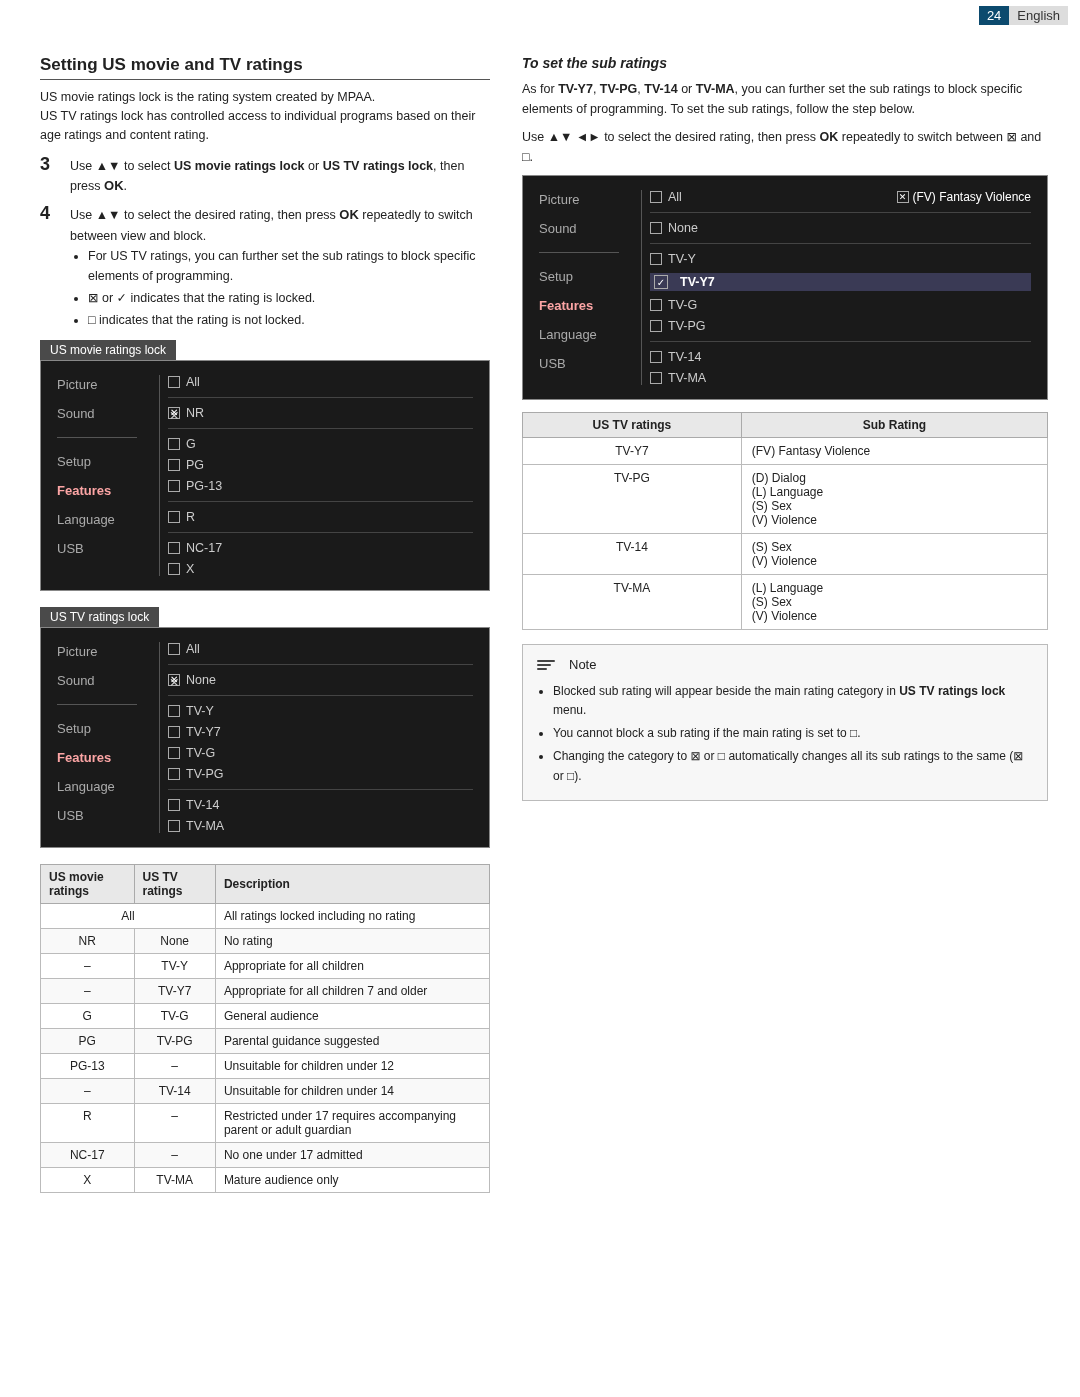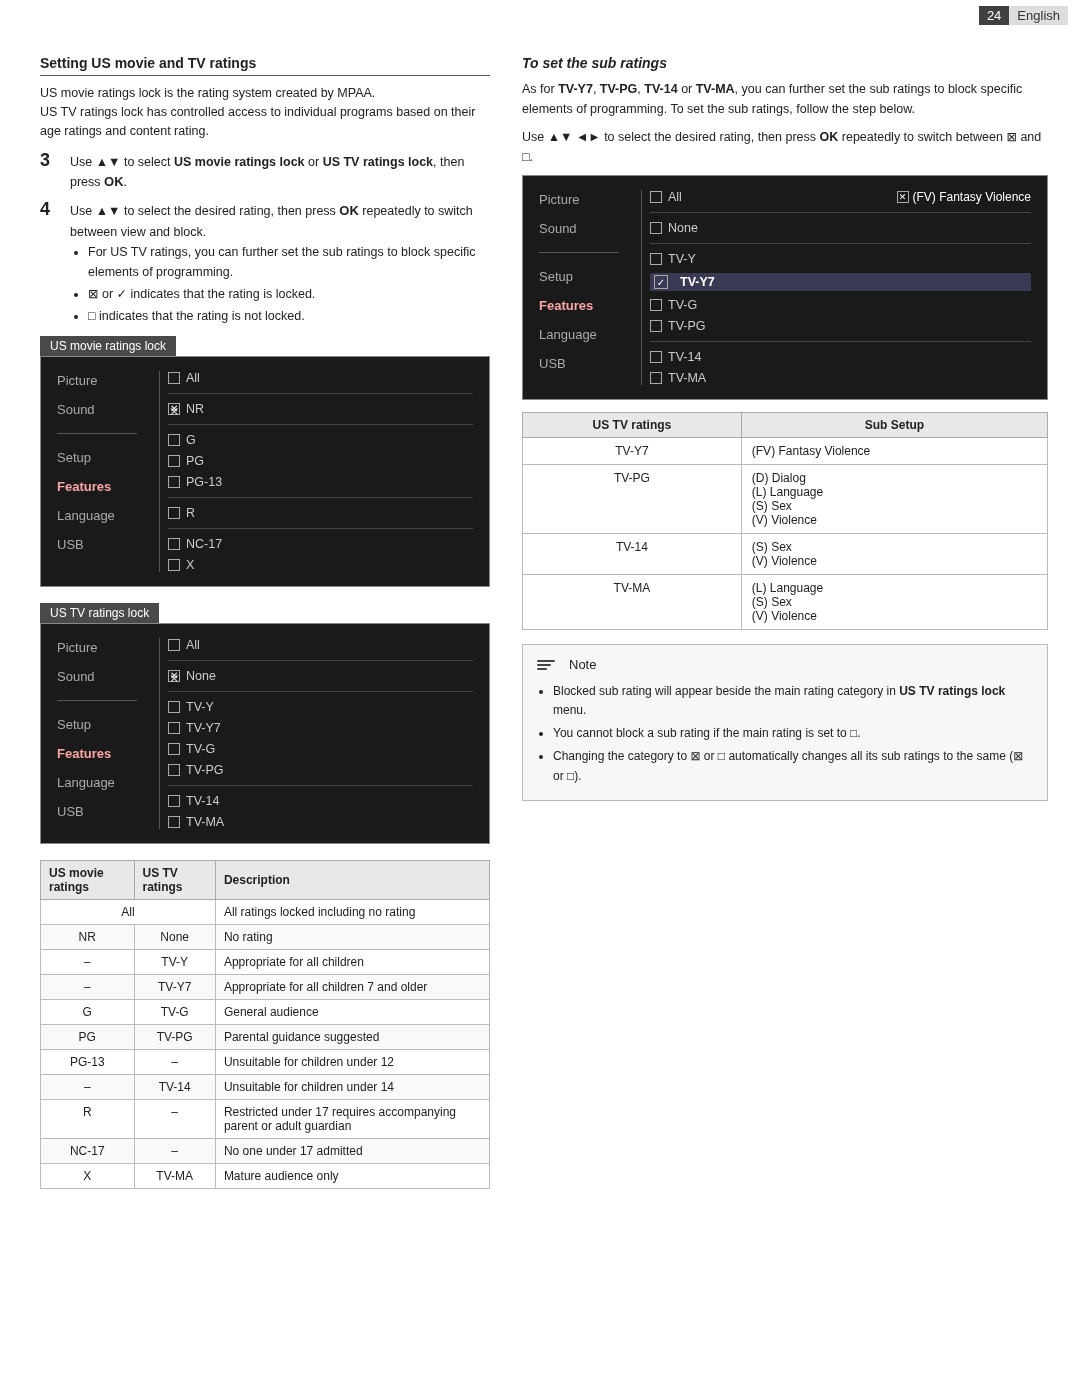"24" .page-number { background: #404040 -> #0c4a6e }
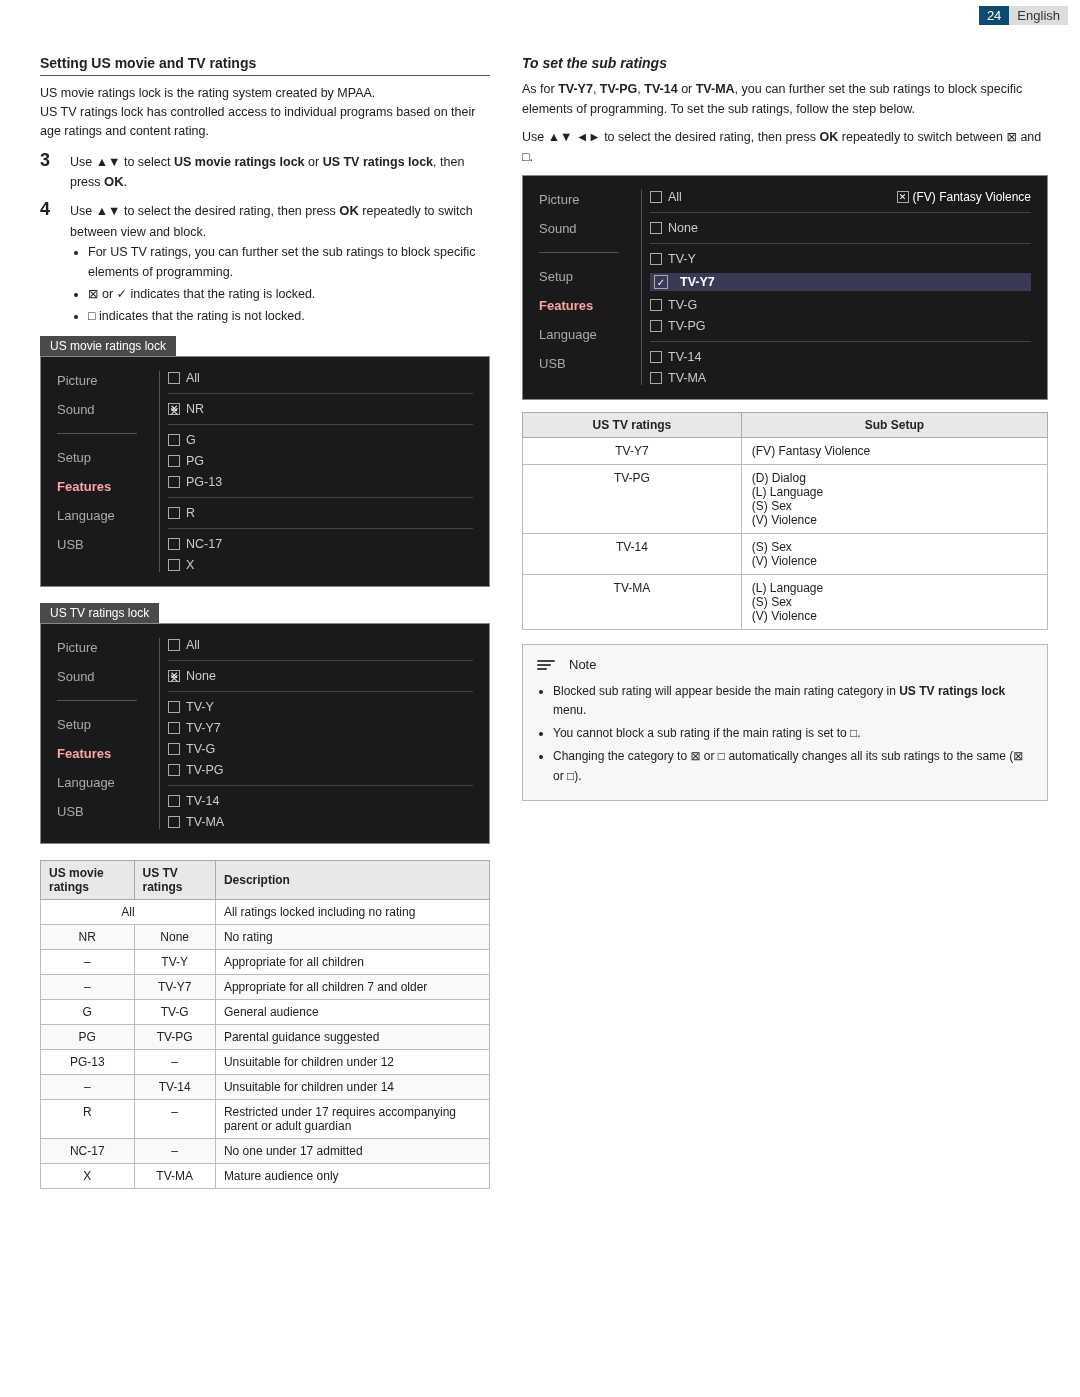"Setting US movie and TV" h2.section-title { font-size: 14px -> 17px }
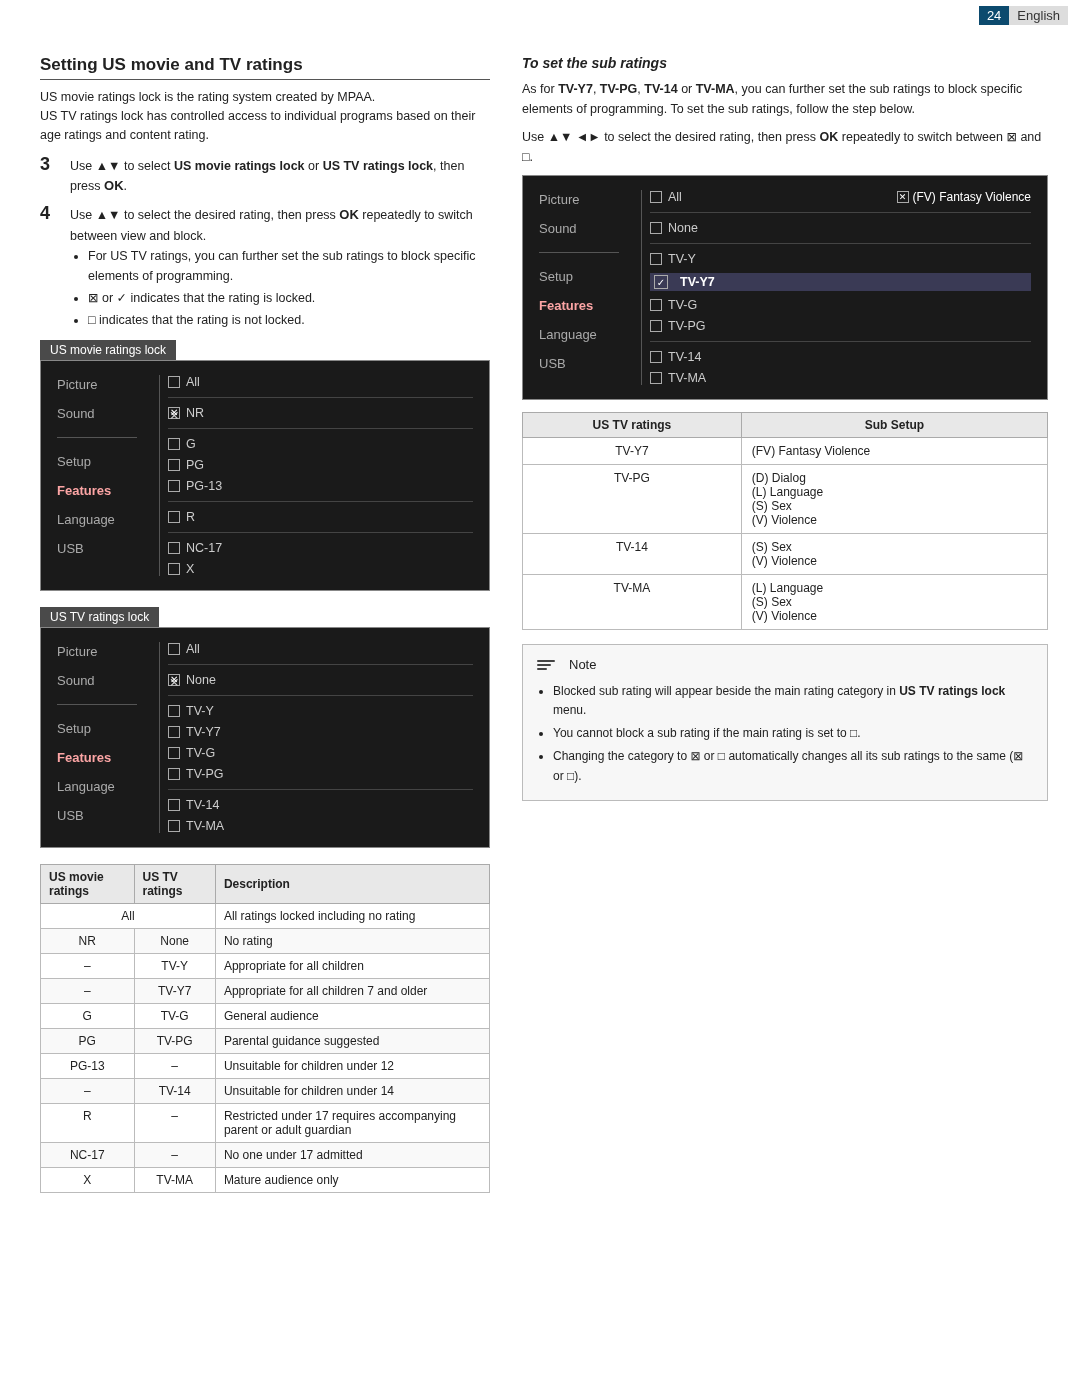"Sub Setup" th { text: Setup -> Rating }
